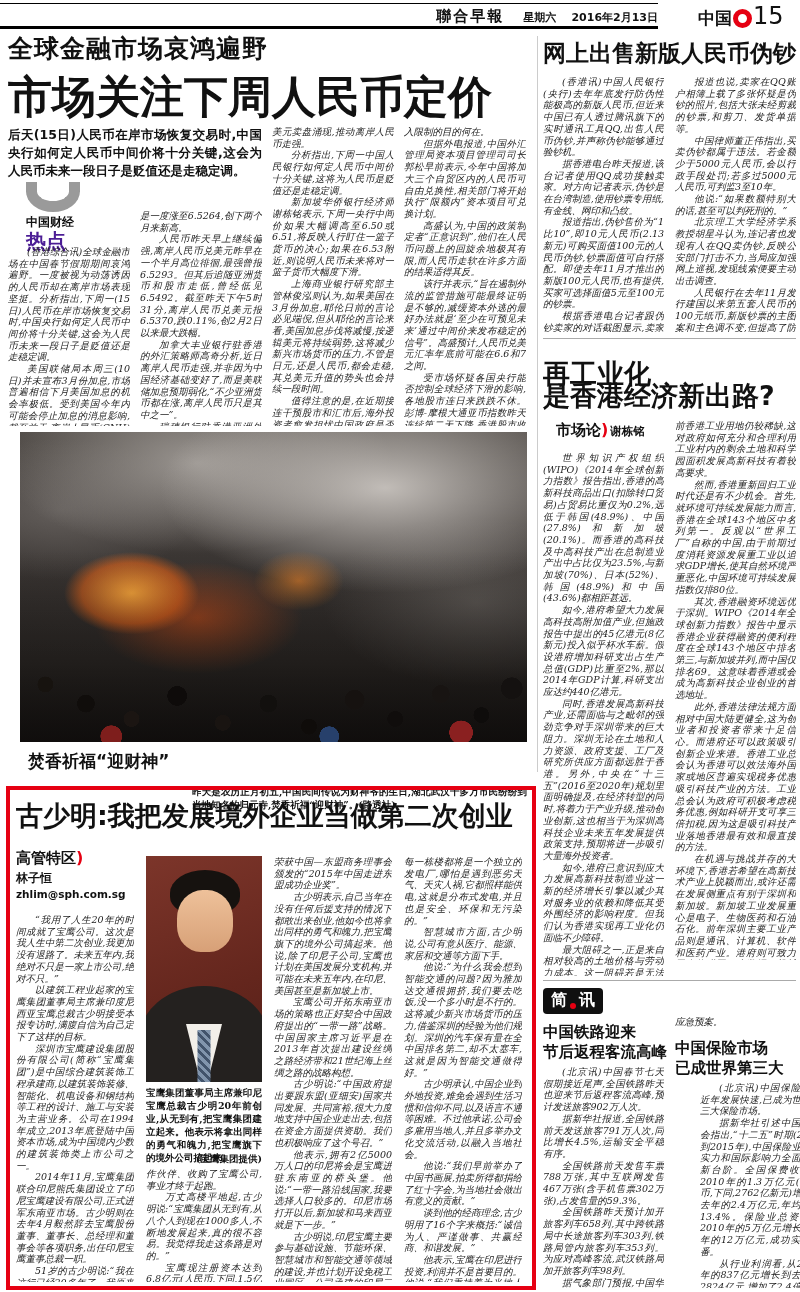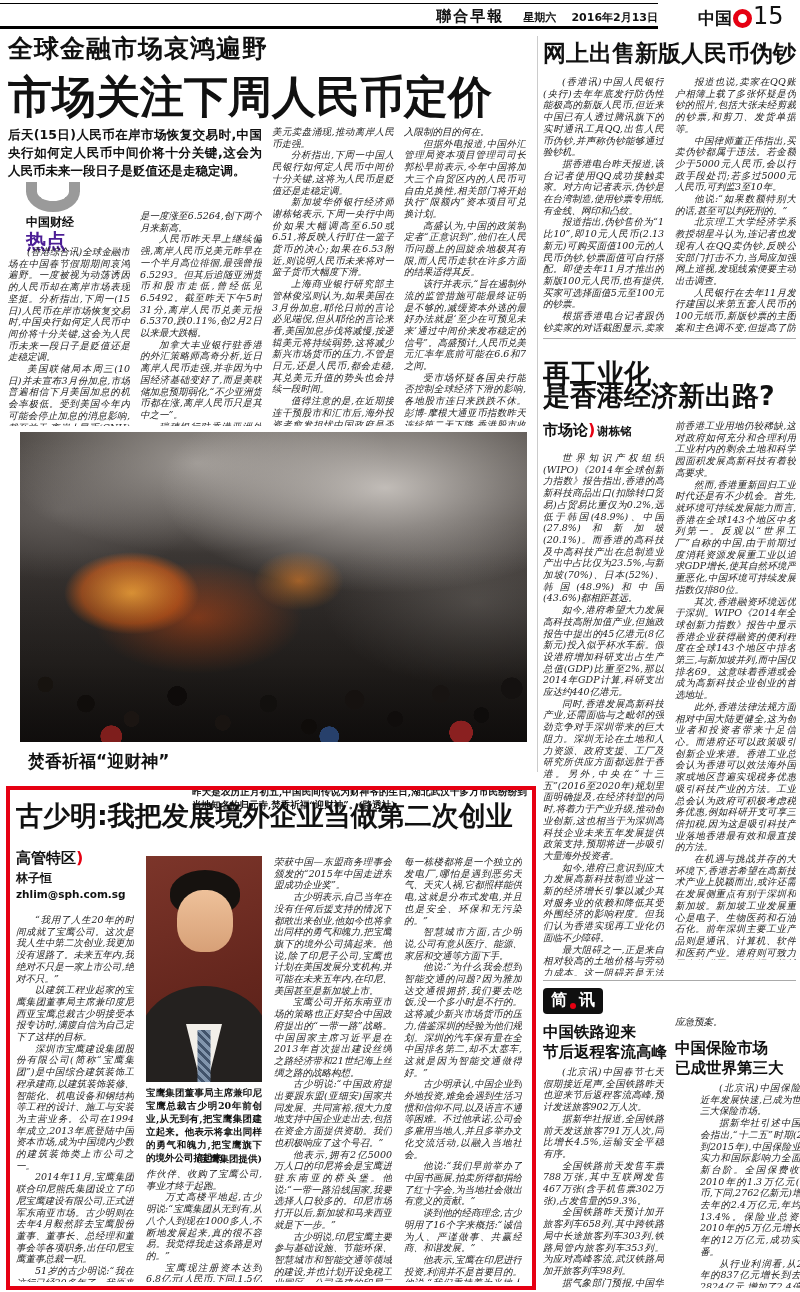"市场论) 谢栋铭" div.abs { left: 543px -> 556px }
